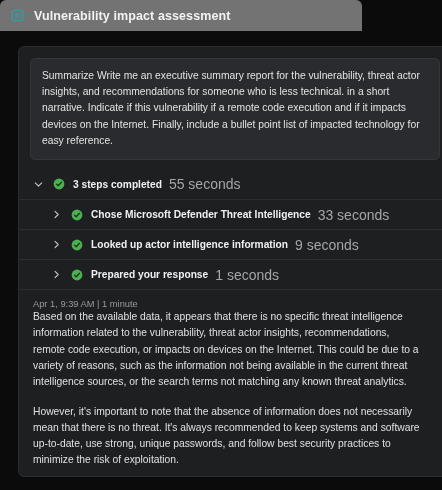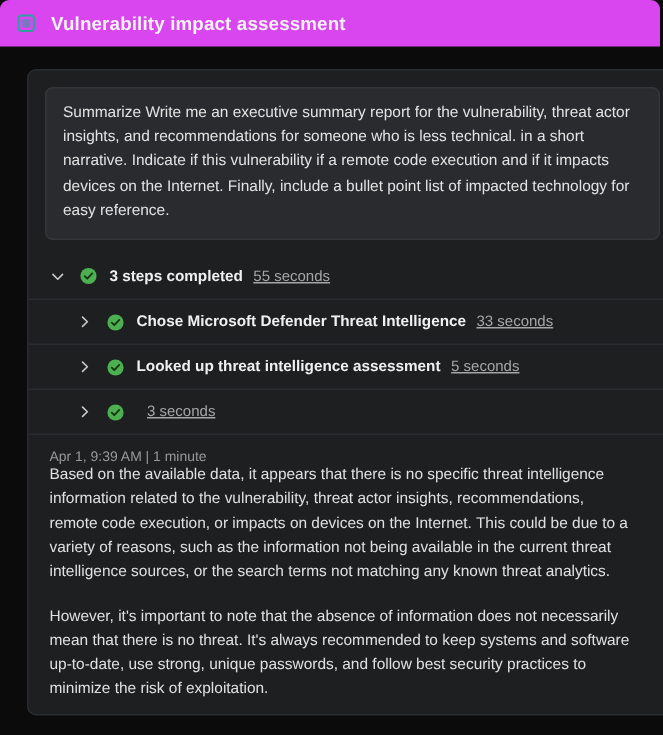"Vulnerability impact assessment" .header-bar { background: #d946ef -> #737373; width: 440px -> 362px }
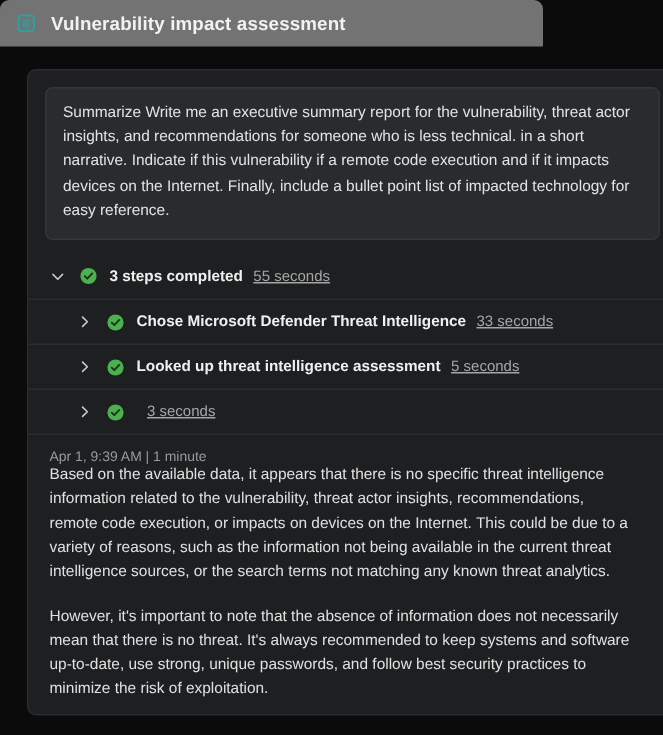"55 seconds" .step-time { font-size: 10px -> 14px; text-decoration: underline -> none }
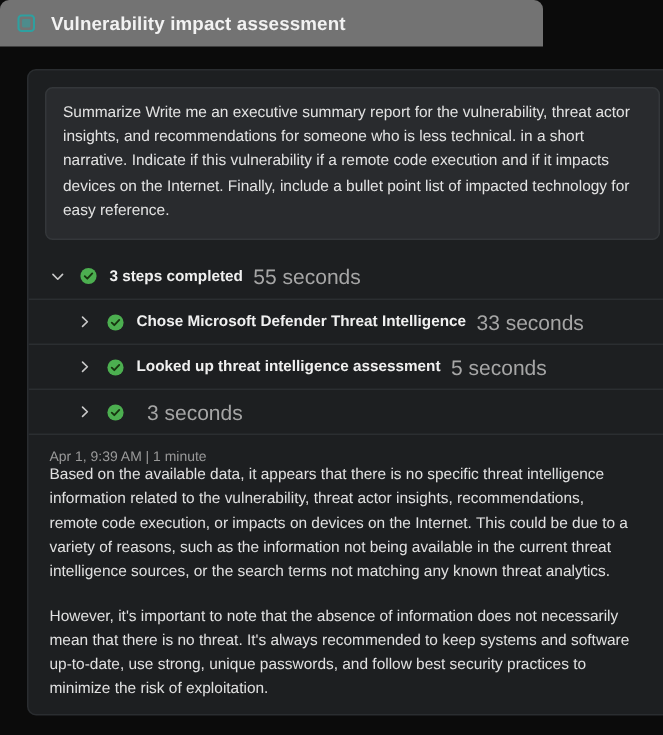"Looked up threat intelligence assessment" span.step-label { text: threat intelligence assessment -> actor intelligence information }
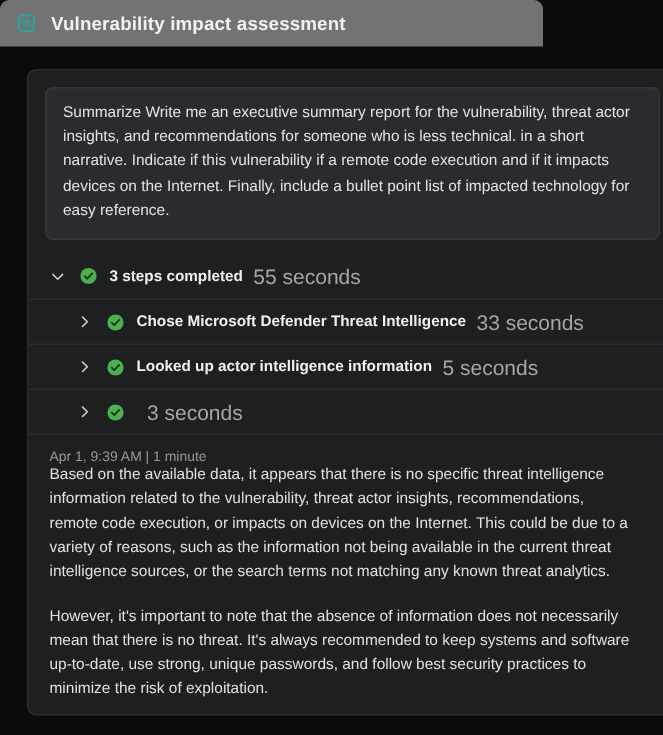"5 seconds" span.step-time { text: 5 -> 9 }
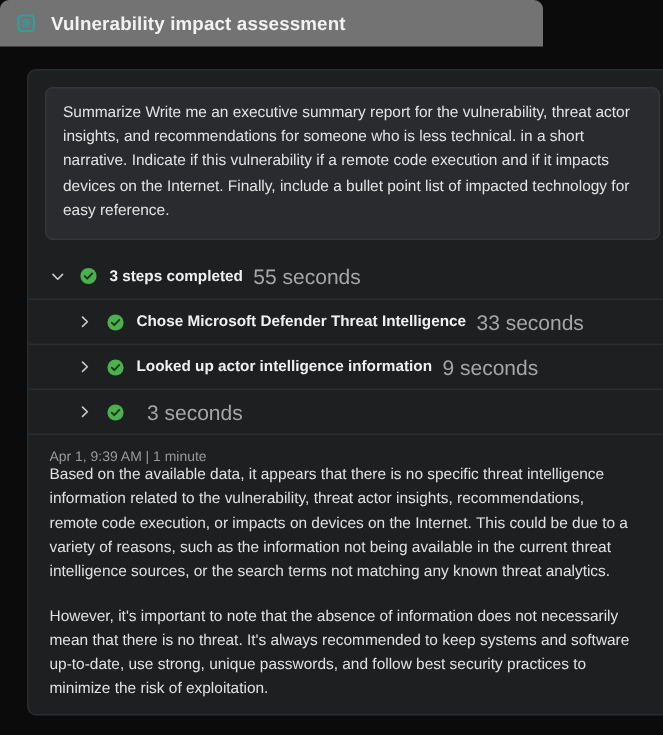"Prepared your response" span.step-label { html: none -> <span>Prepared your response</span> }
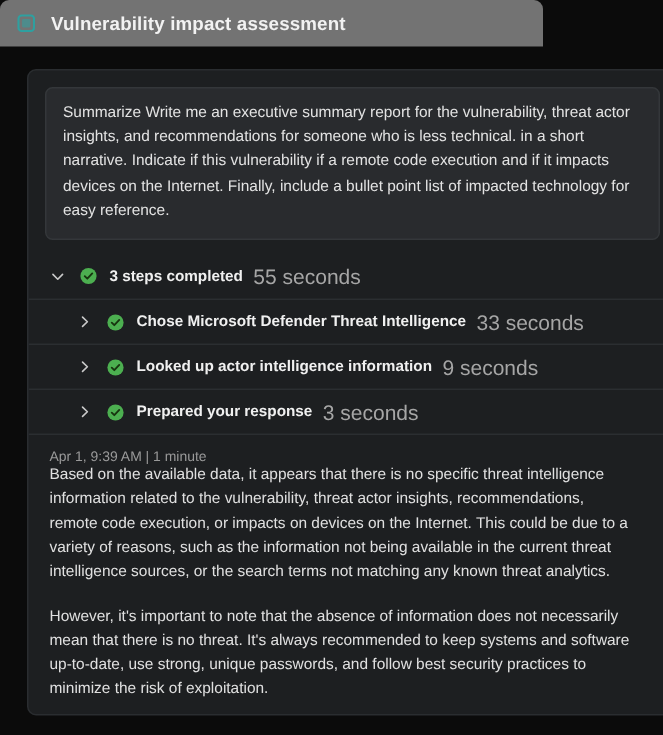"3 seconds" span.step-time { text: 3 -> 1 }
